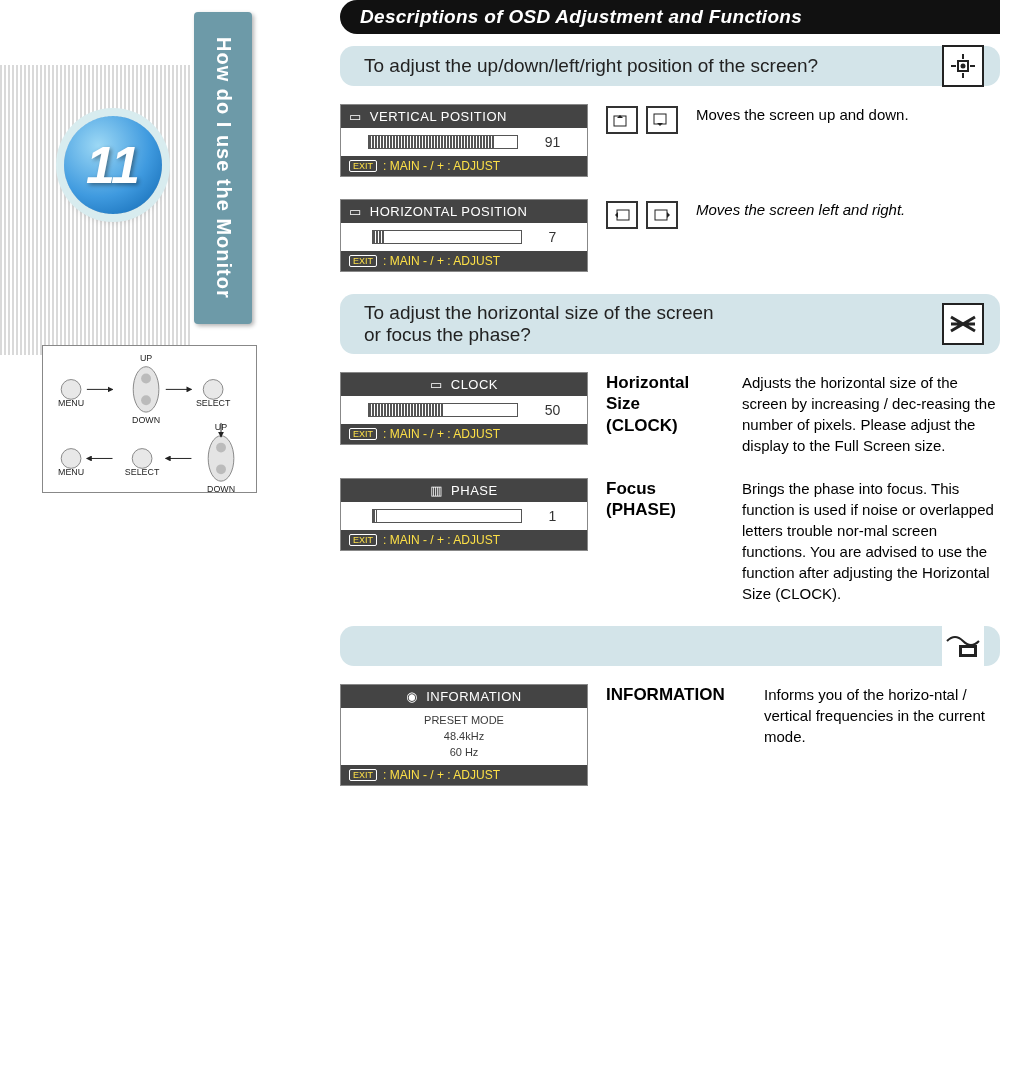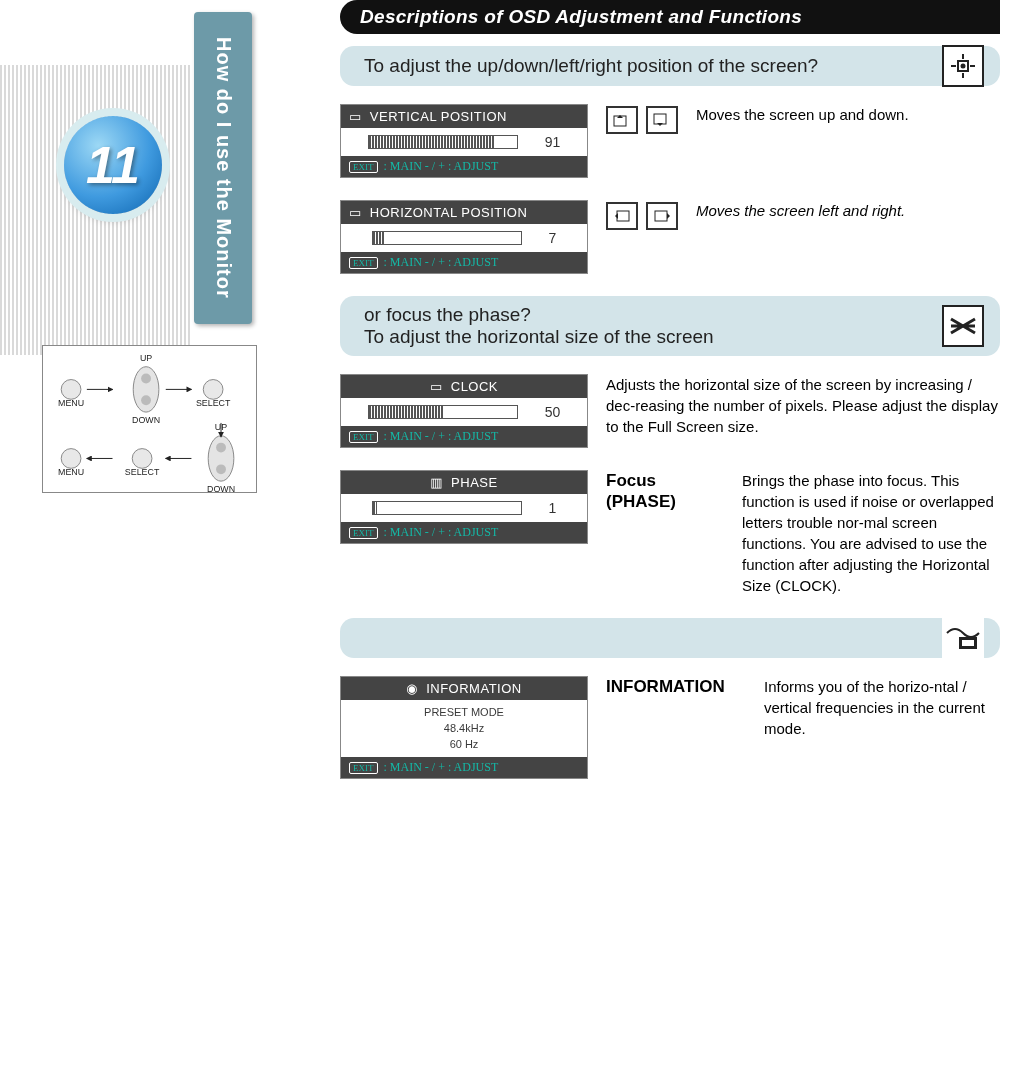"EXIT" .osd-foot { color: #14b8a6 -> #fde047; font-family: Liberation Serif, serif -> none }
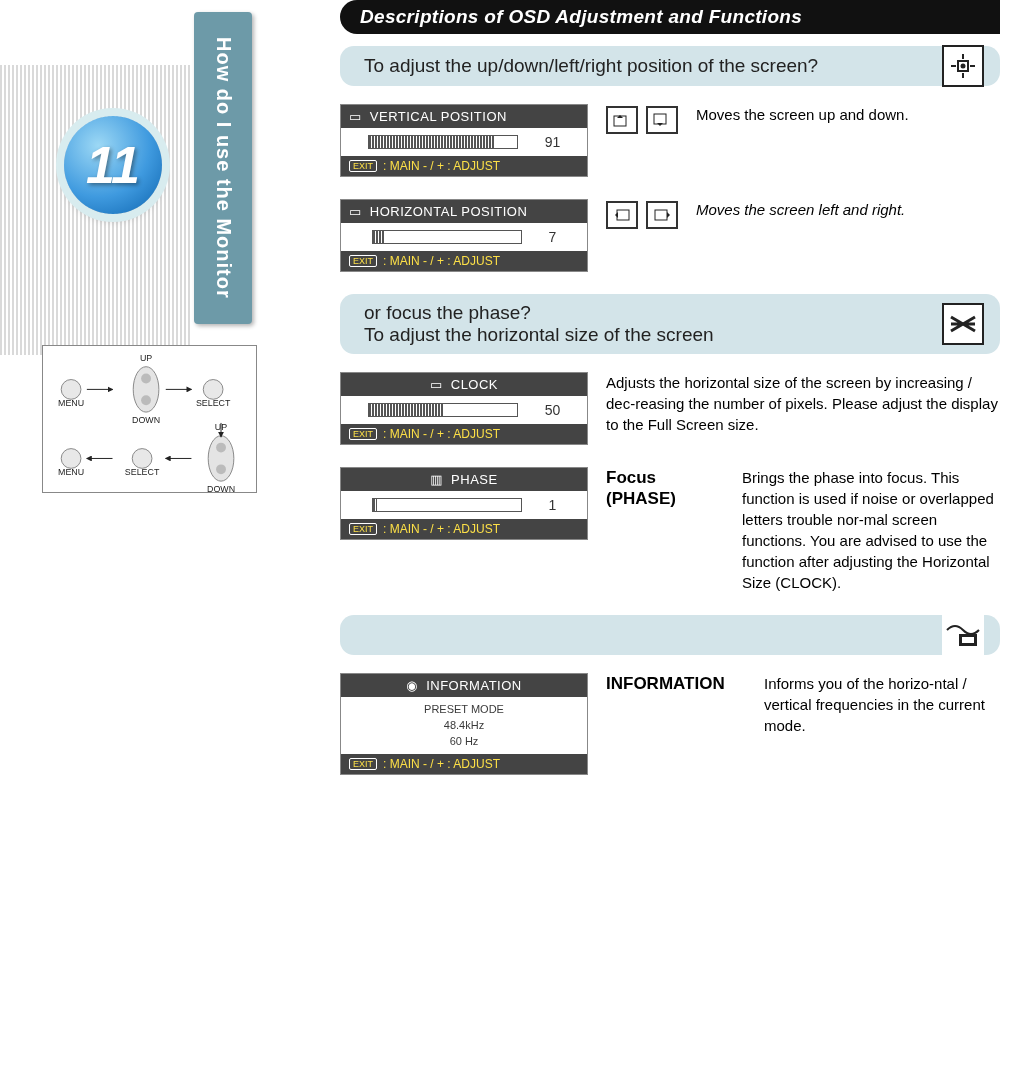"or focus the phase?" span { order: before "To adjust the horizontal size" -> after "To adjust the horizontal size" }
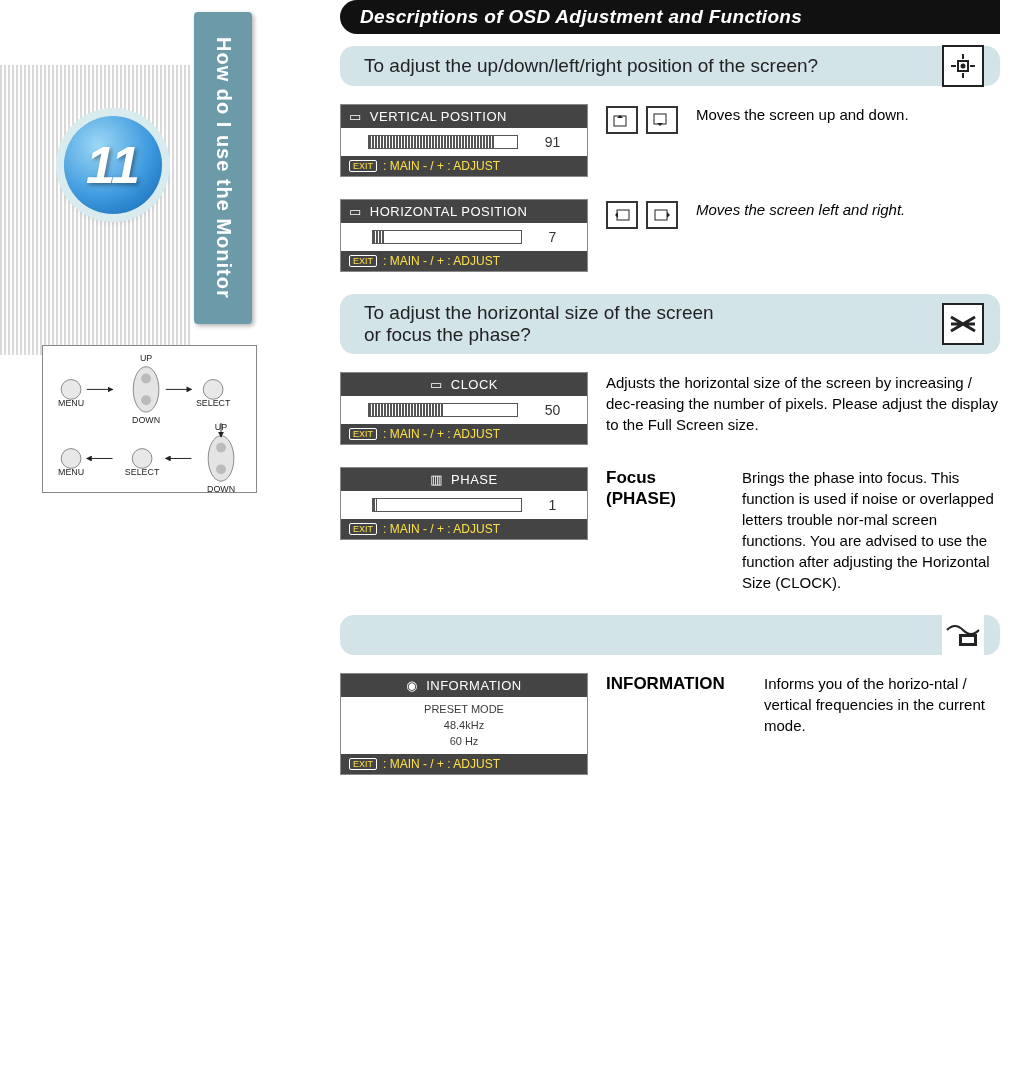"Horizontal" div.label { html: none -> <div> <b>Horizontal</b><br> <b>Size</b><br> <b>(CLOCK)</b> </div> }
